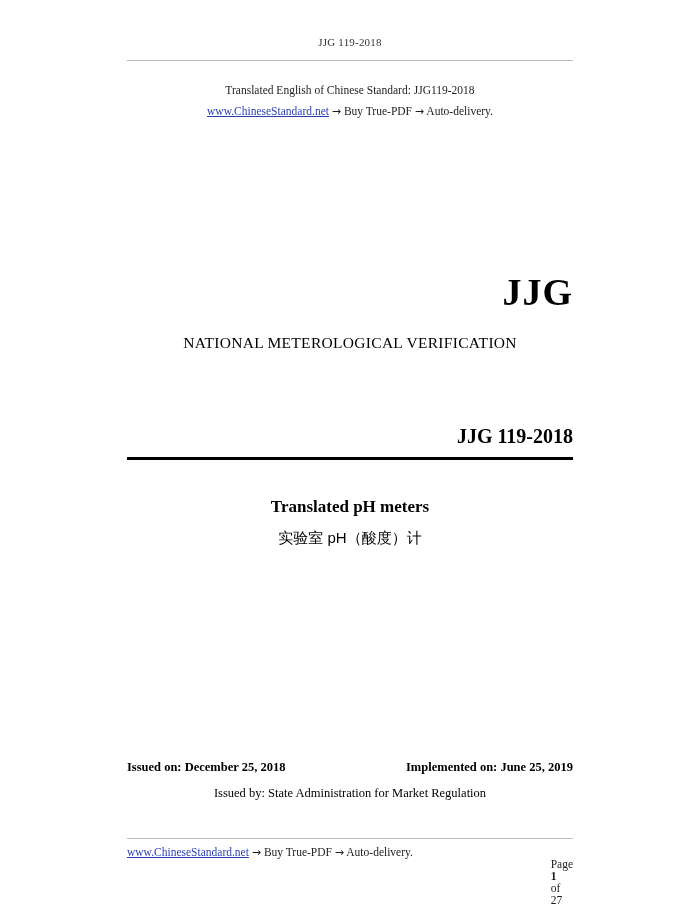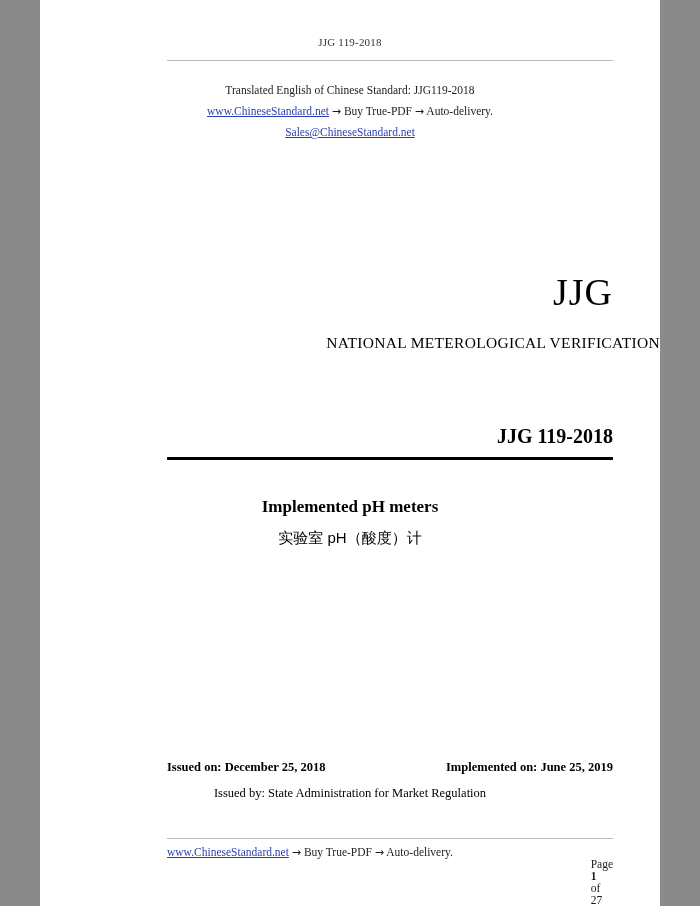"JJG 119-2018" .page { width: 620px -> 700px }
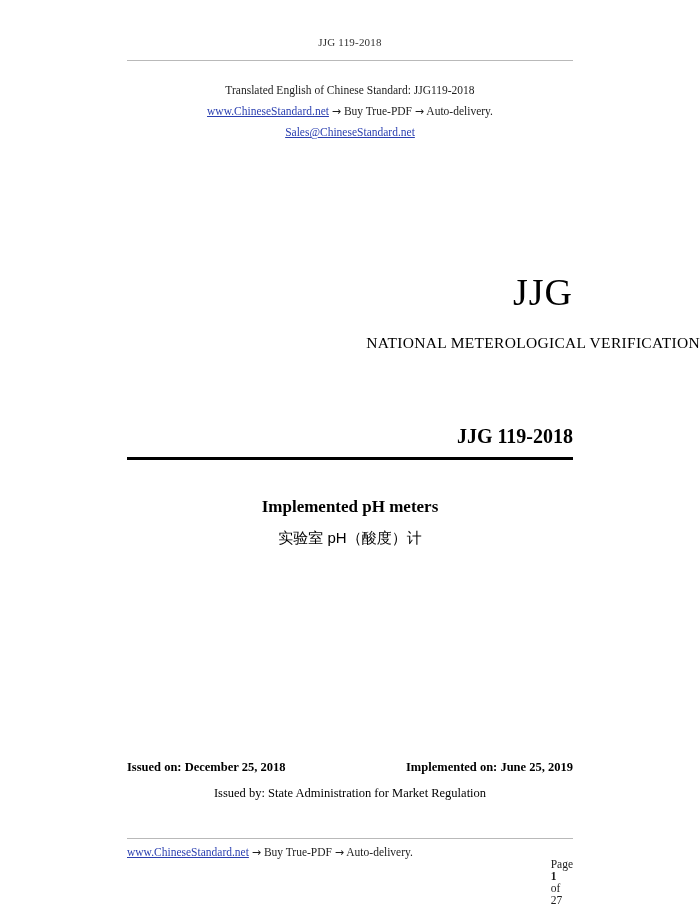"Sales@ChineseStandard.net" span.line { html: <span> <a>Sales@ChineseStandard.net</a> </span> -> none }
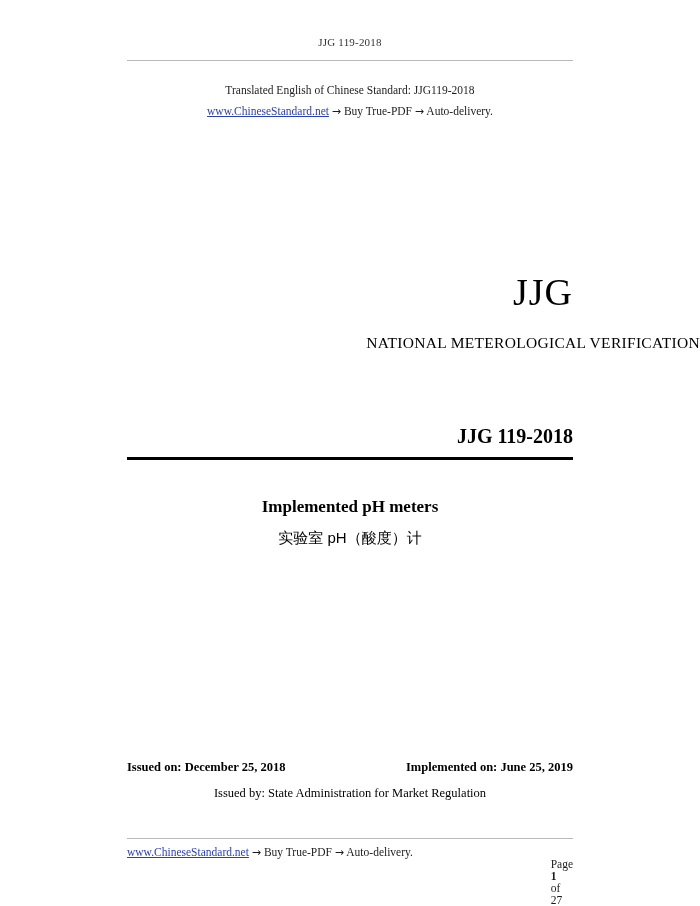"JJG" .jjg-big { font-weight: normal -> bold }
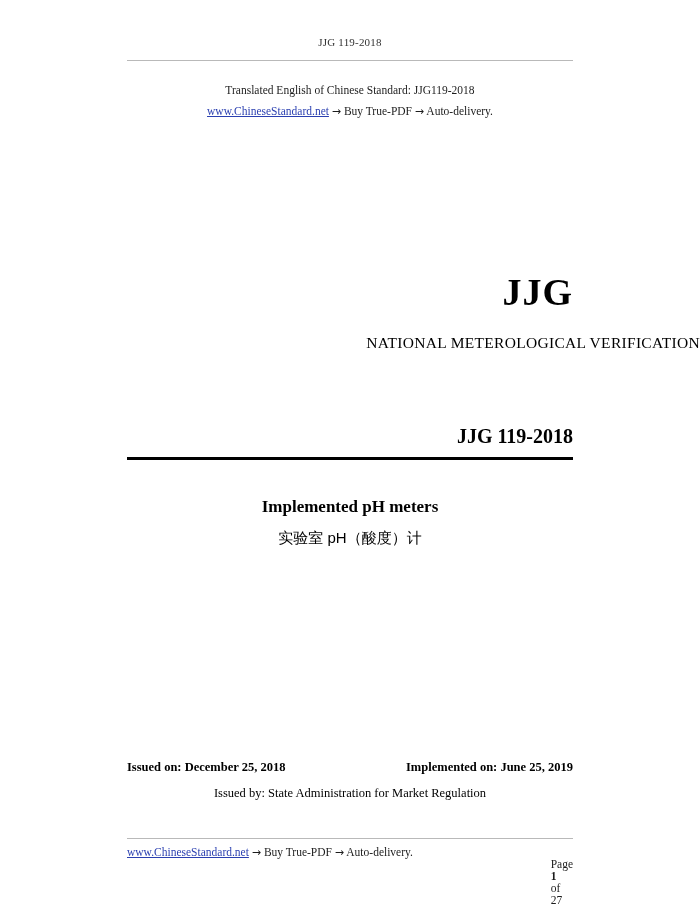"NATIONAL METEROLOGICAL VERIFICATION" .nat1 { text-align: right -> center }
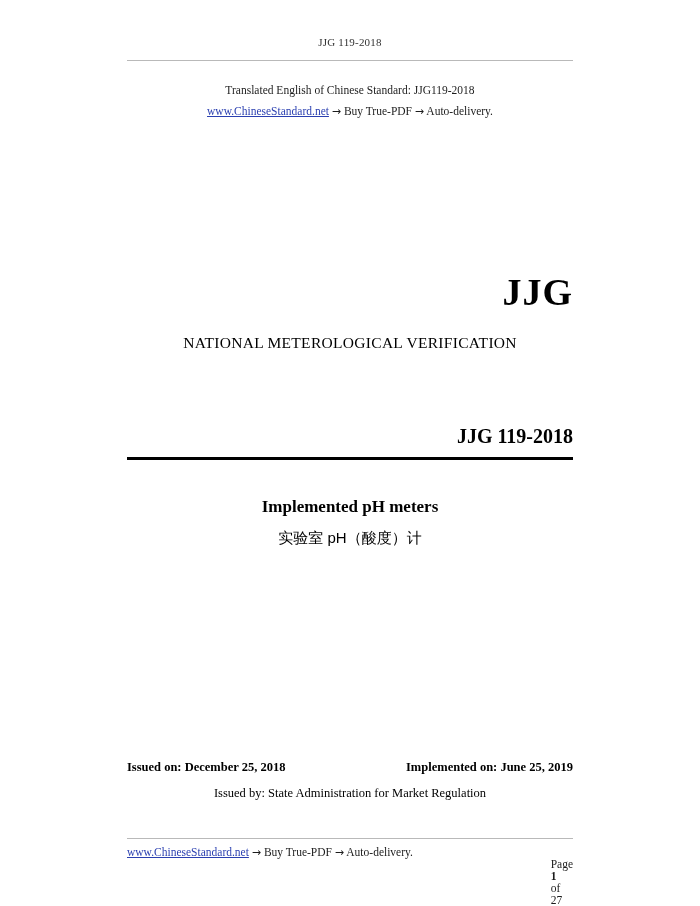"Implemented pH meters" div.title-en { text: Implemented -> Translated }
